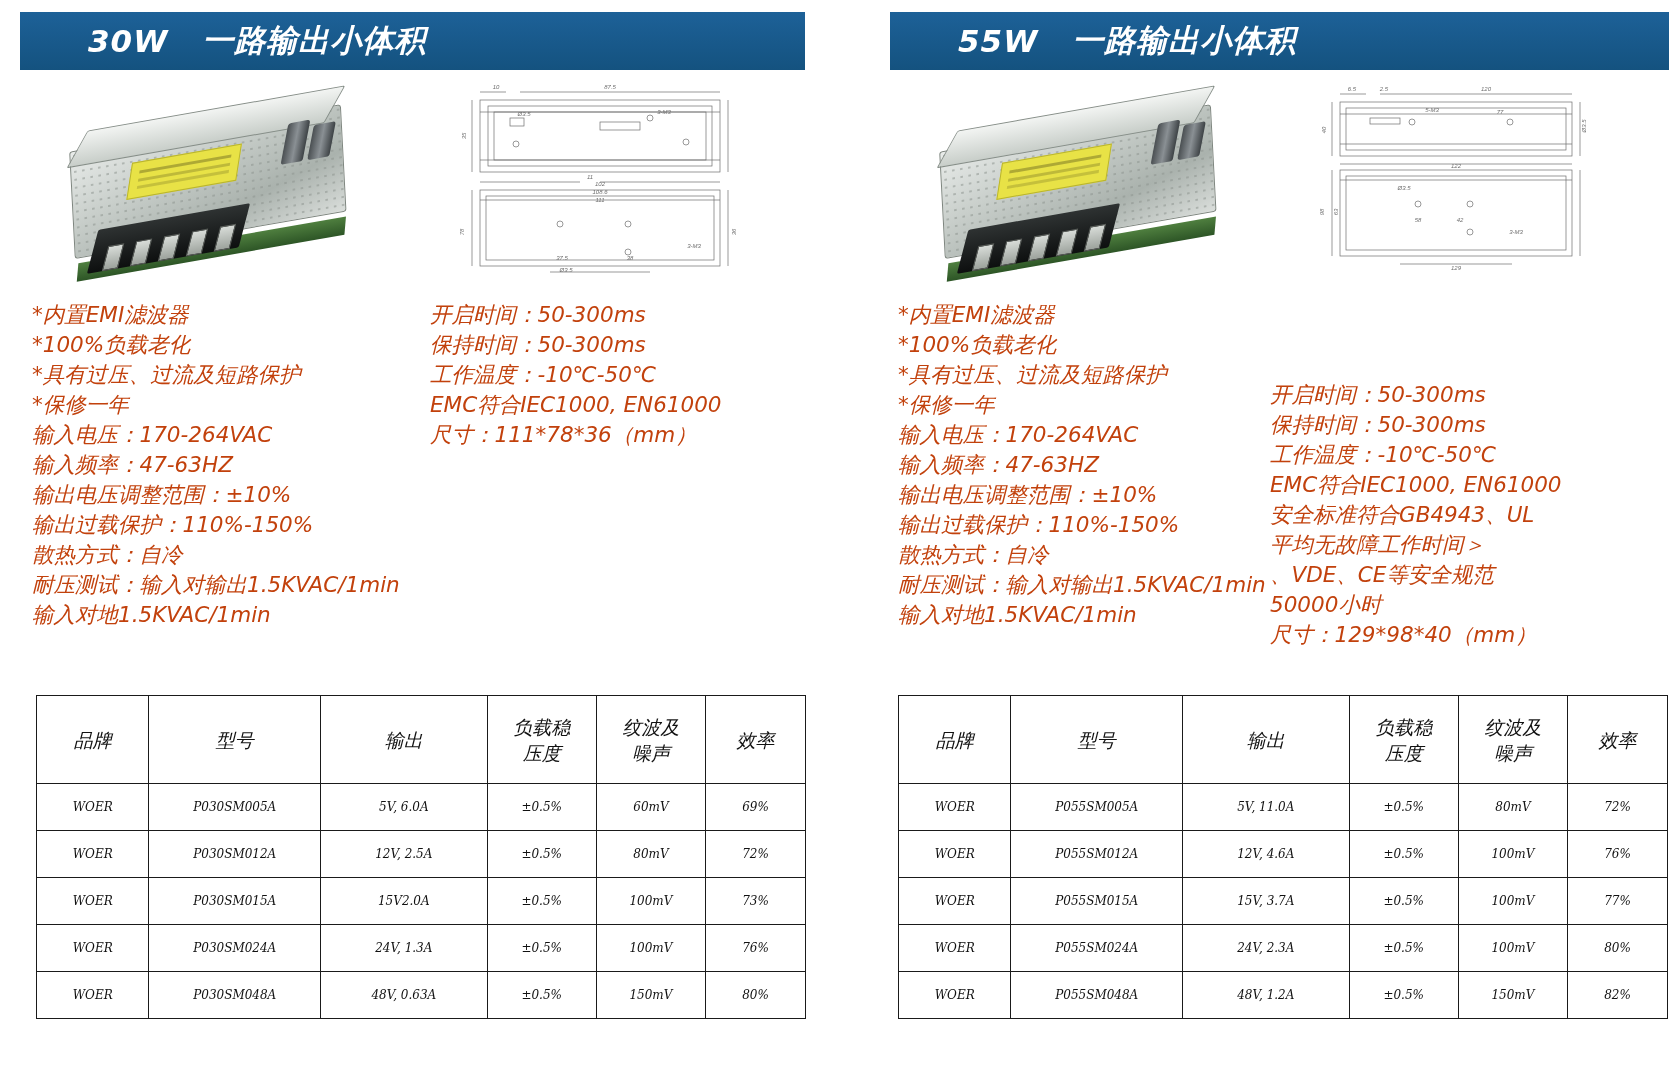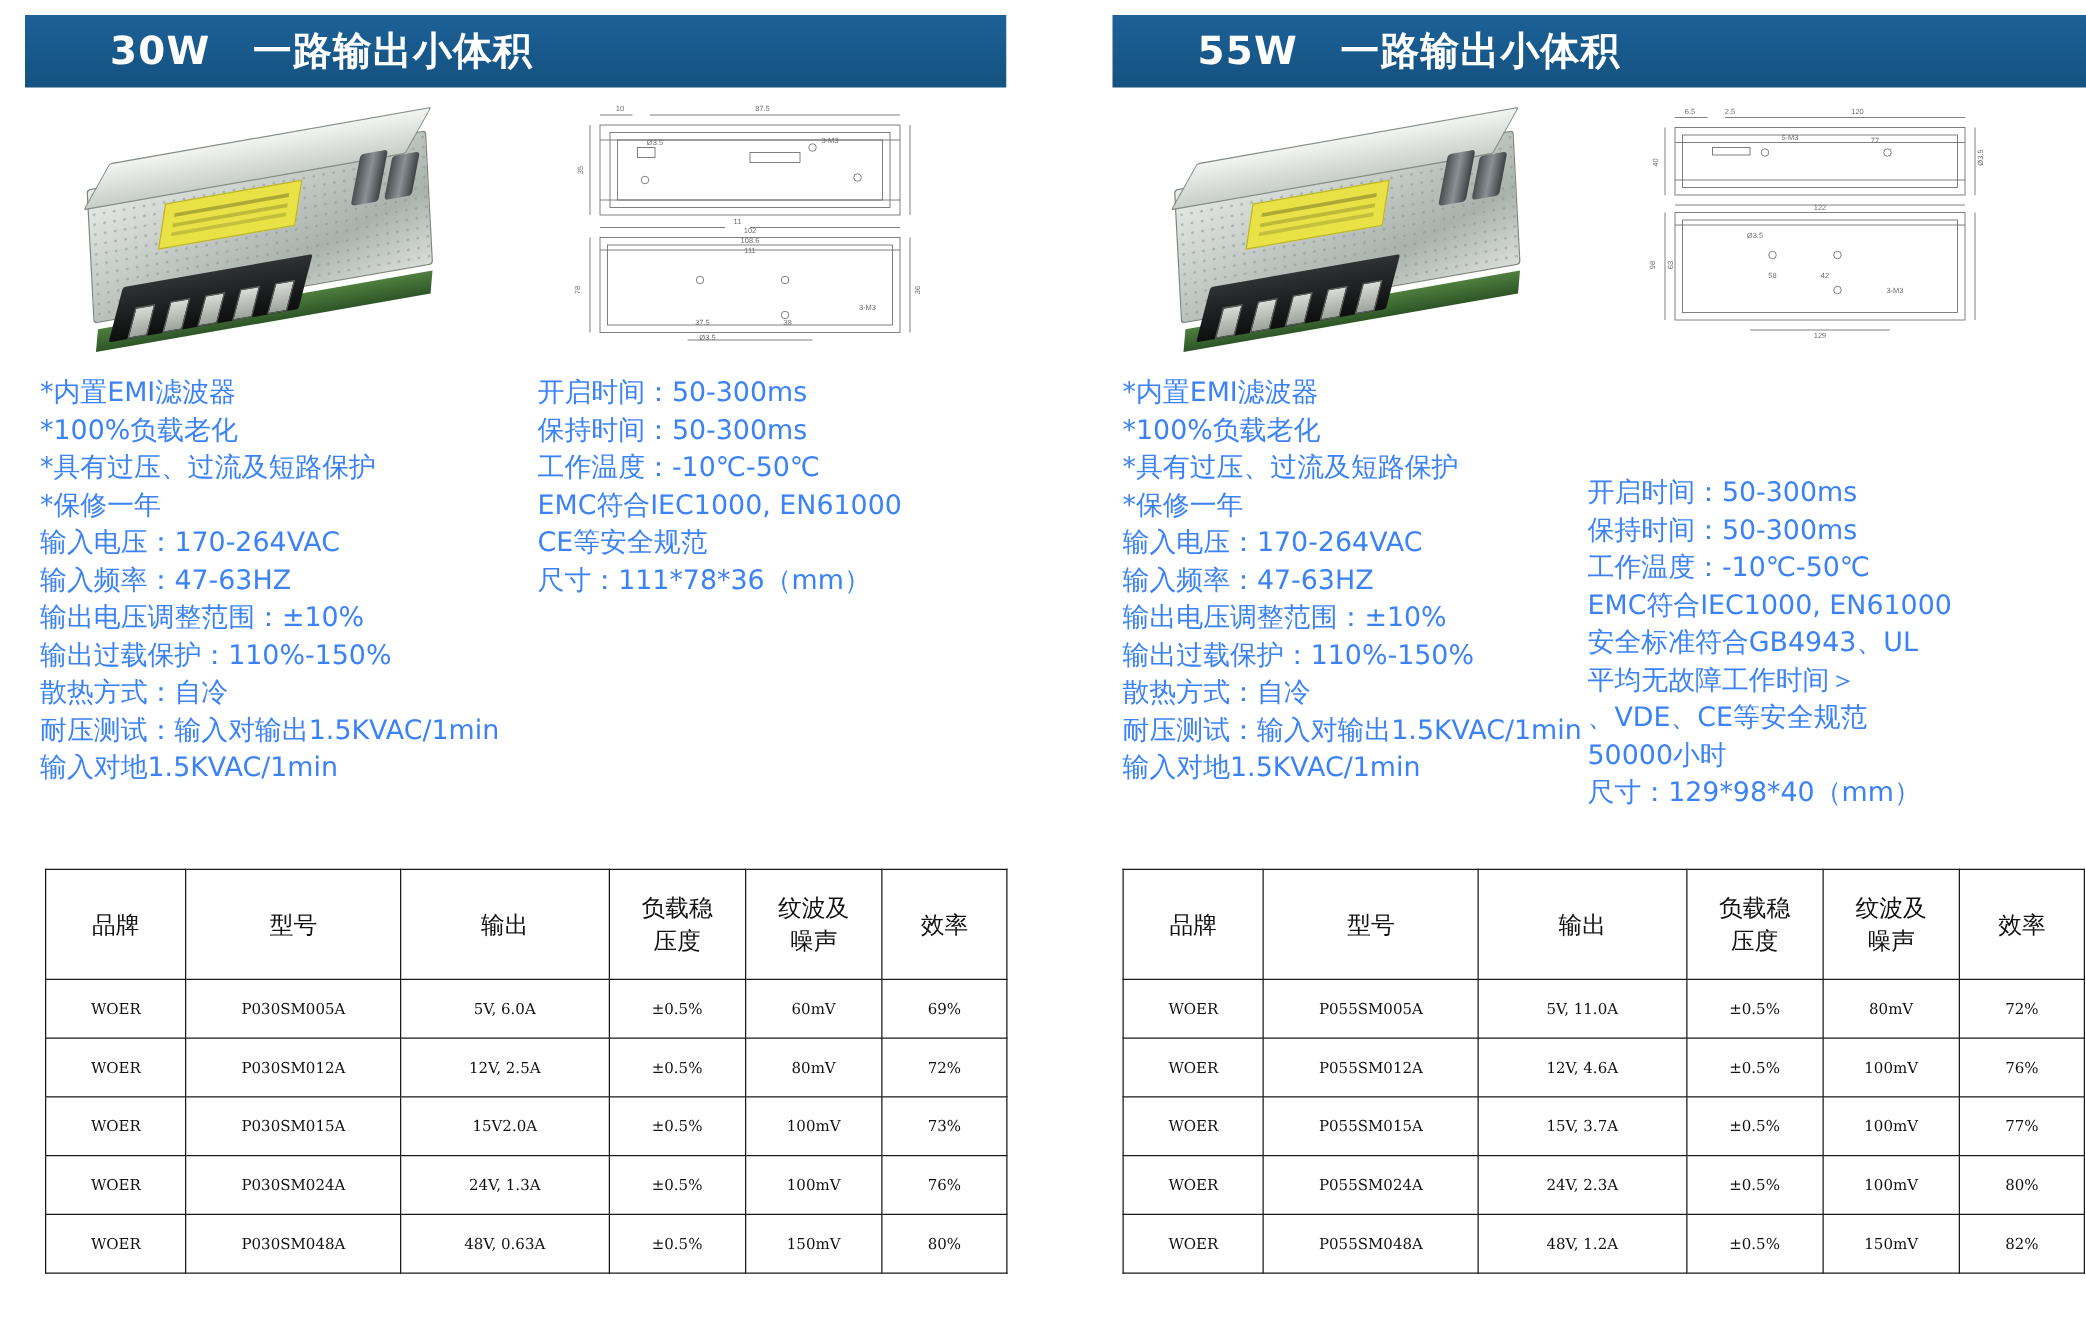"30W" .page { font-style: none -> italic }
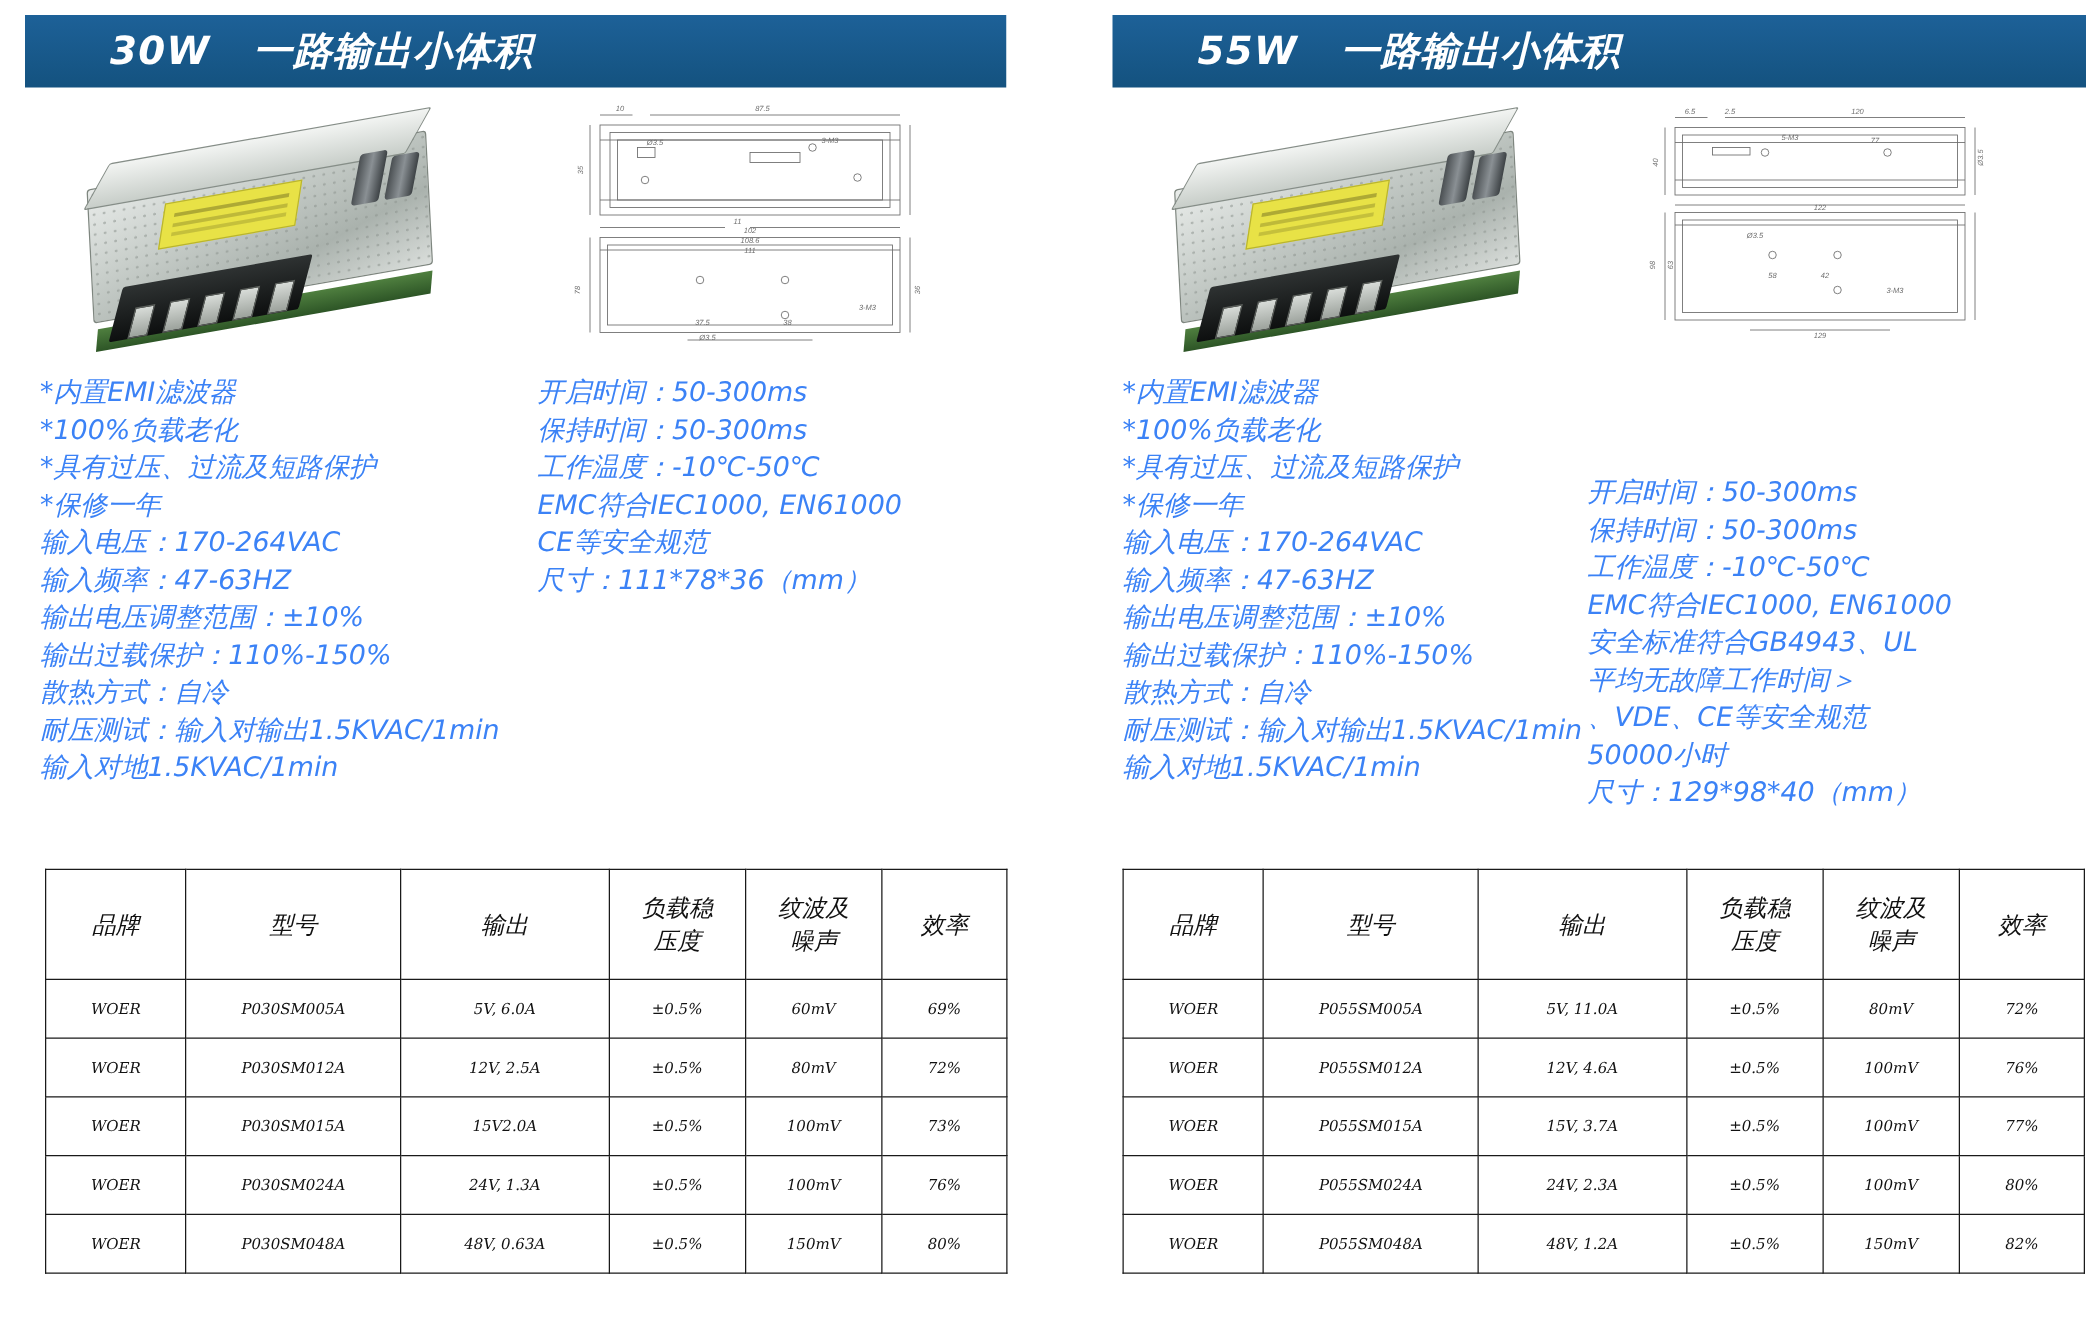"*内置EMI滤波器" .specs { color: #3b82f6 -> #c2410c }
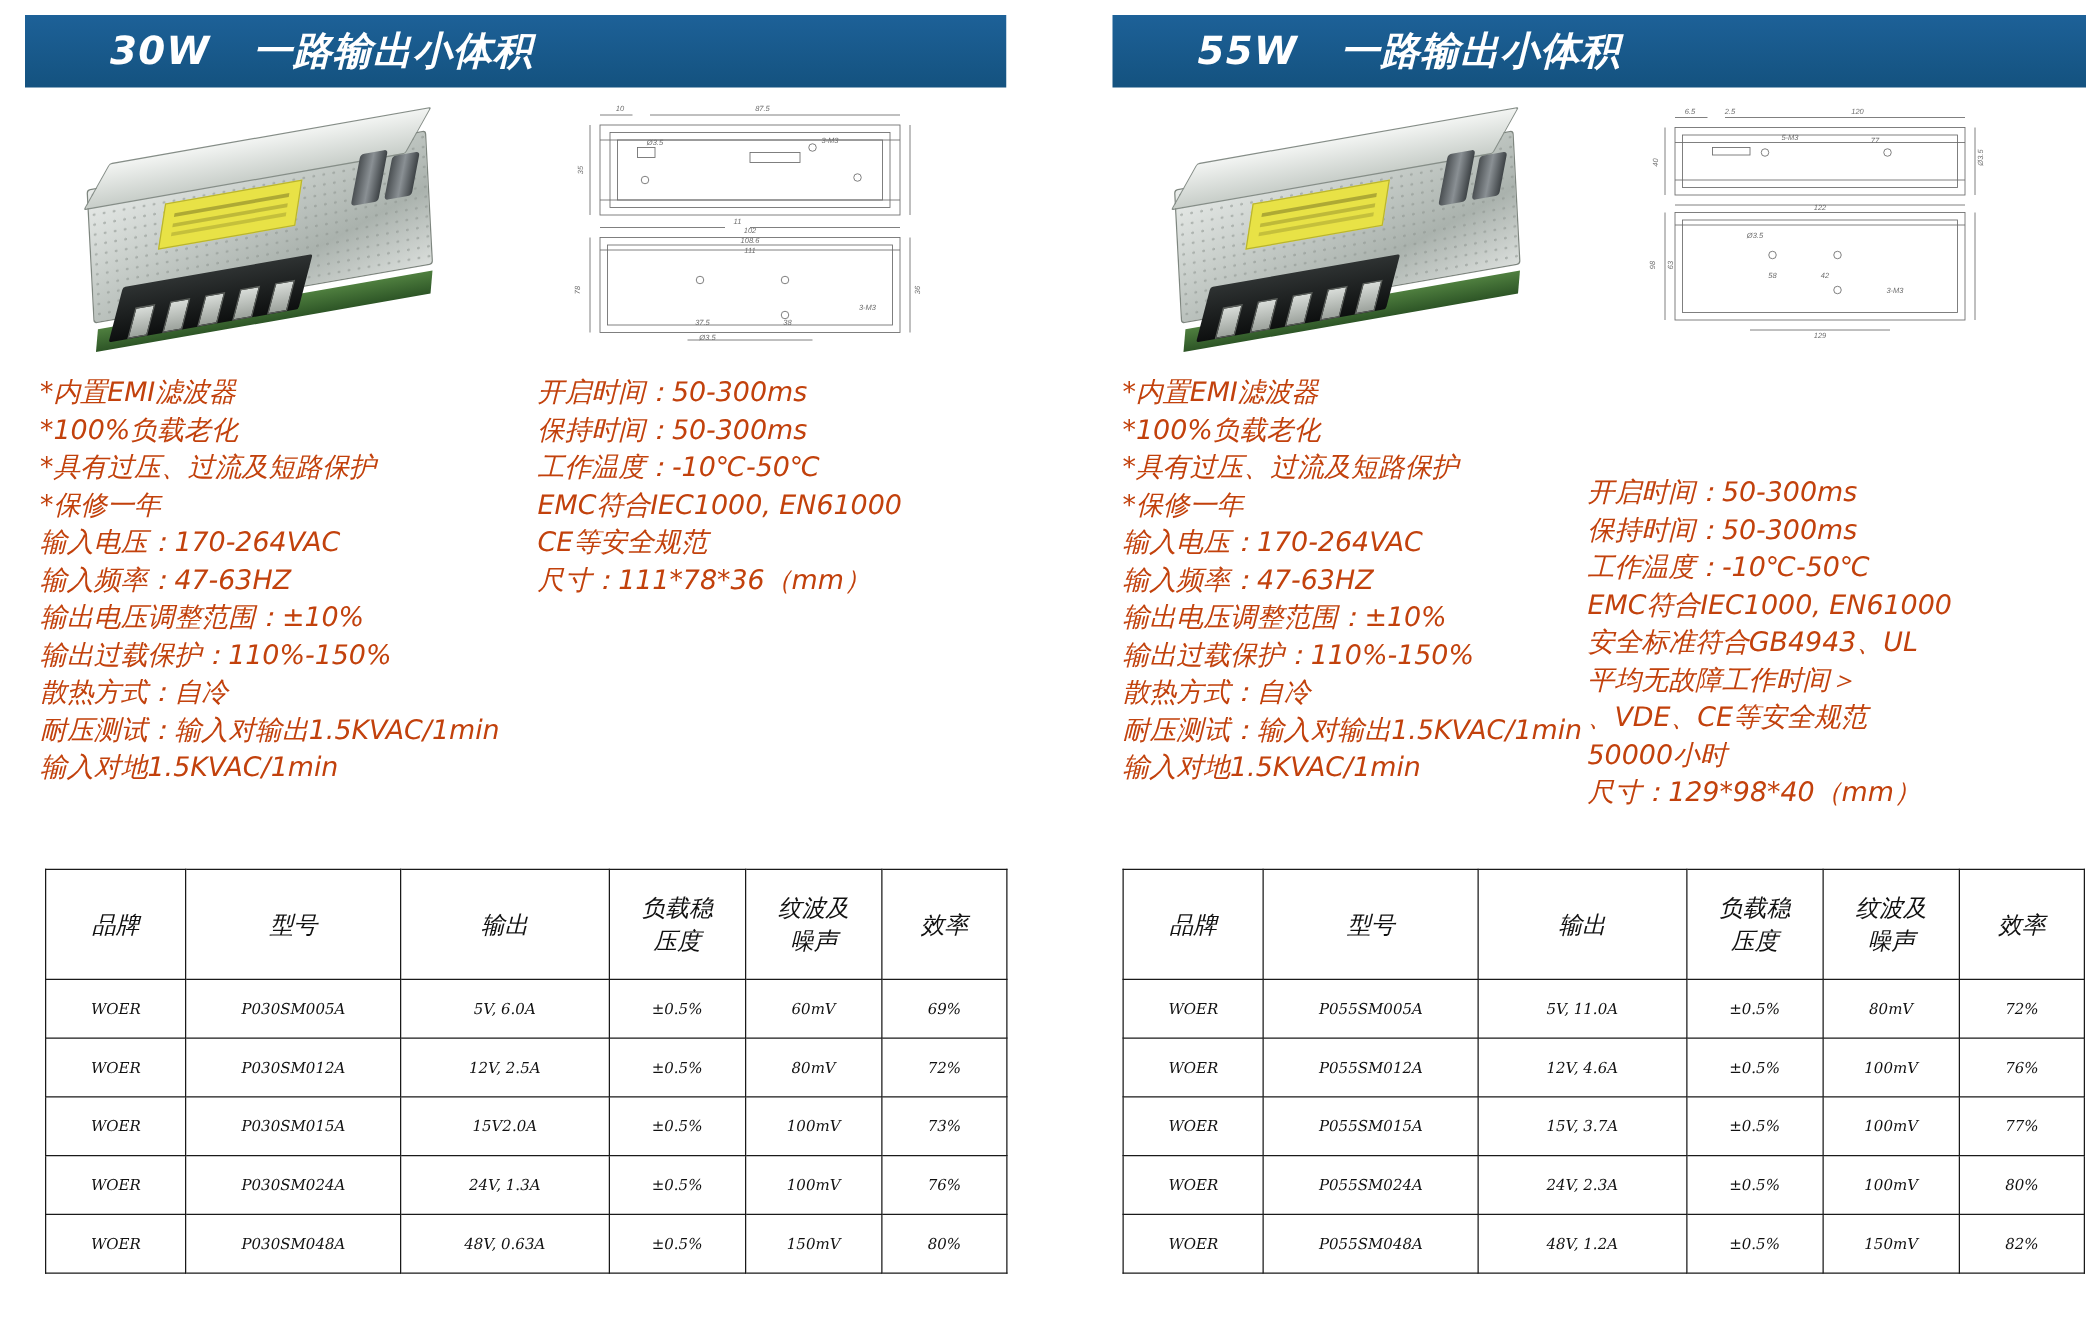"CE等安全规范" div.line { html: <div>CE等安全规范</div> -> none }
